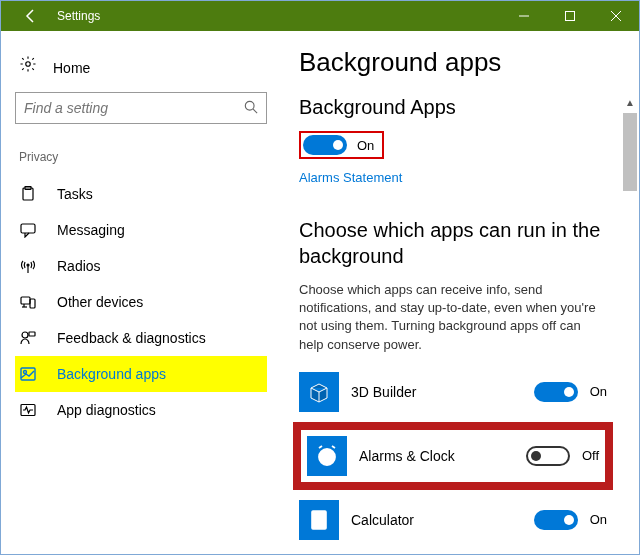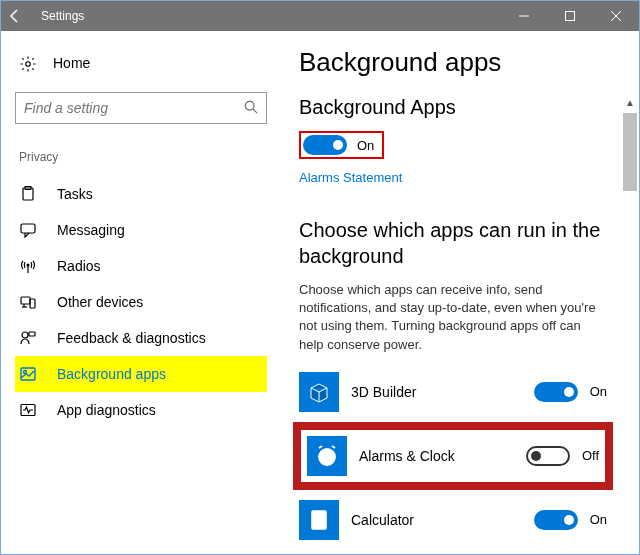"Settings" .titlebar { background: #737373 -> #4d7c0f; padding-left: 0 -> 16px }
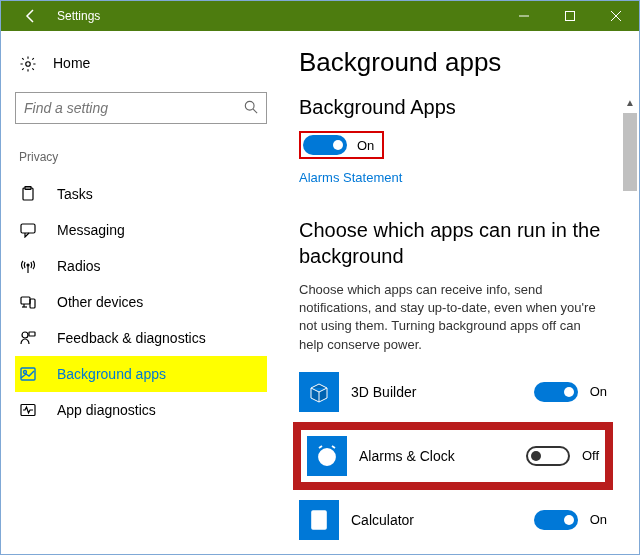"Home" .home-row { align-items: flex-start -> flex-end }
